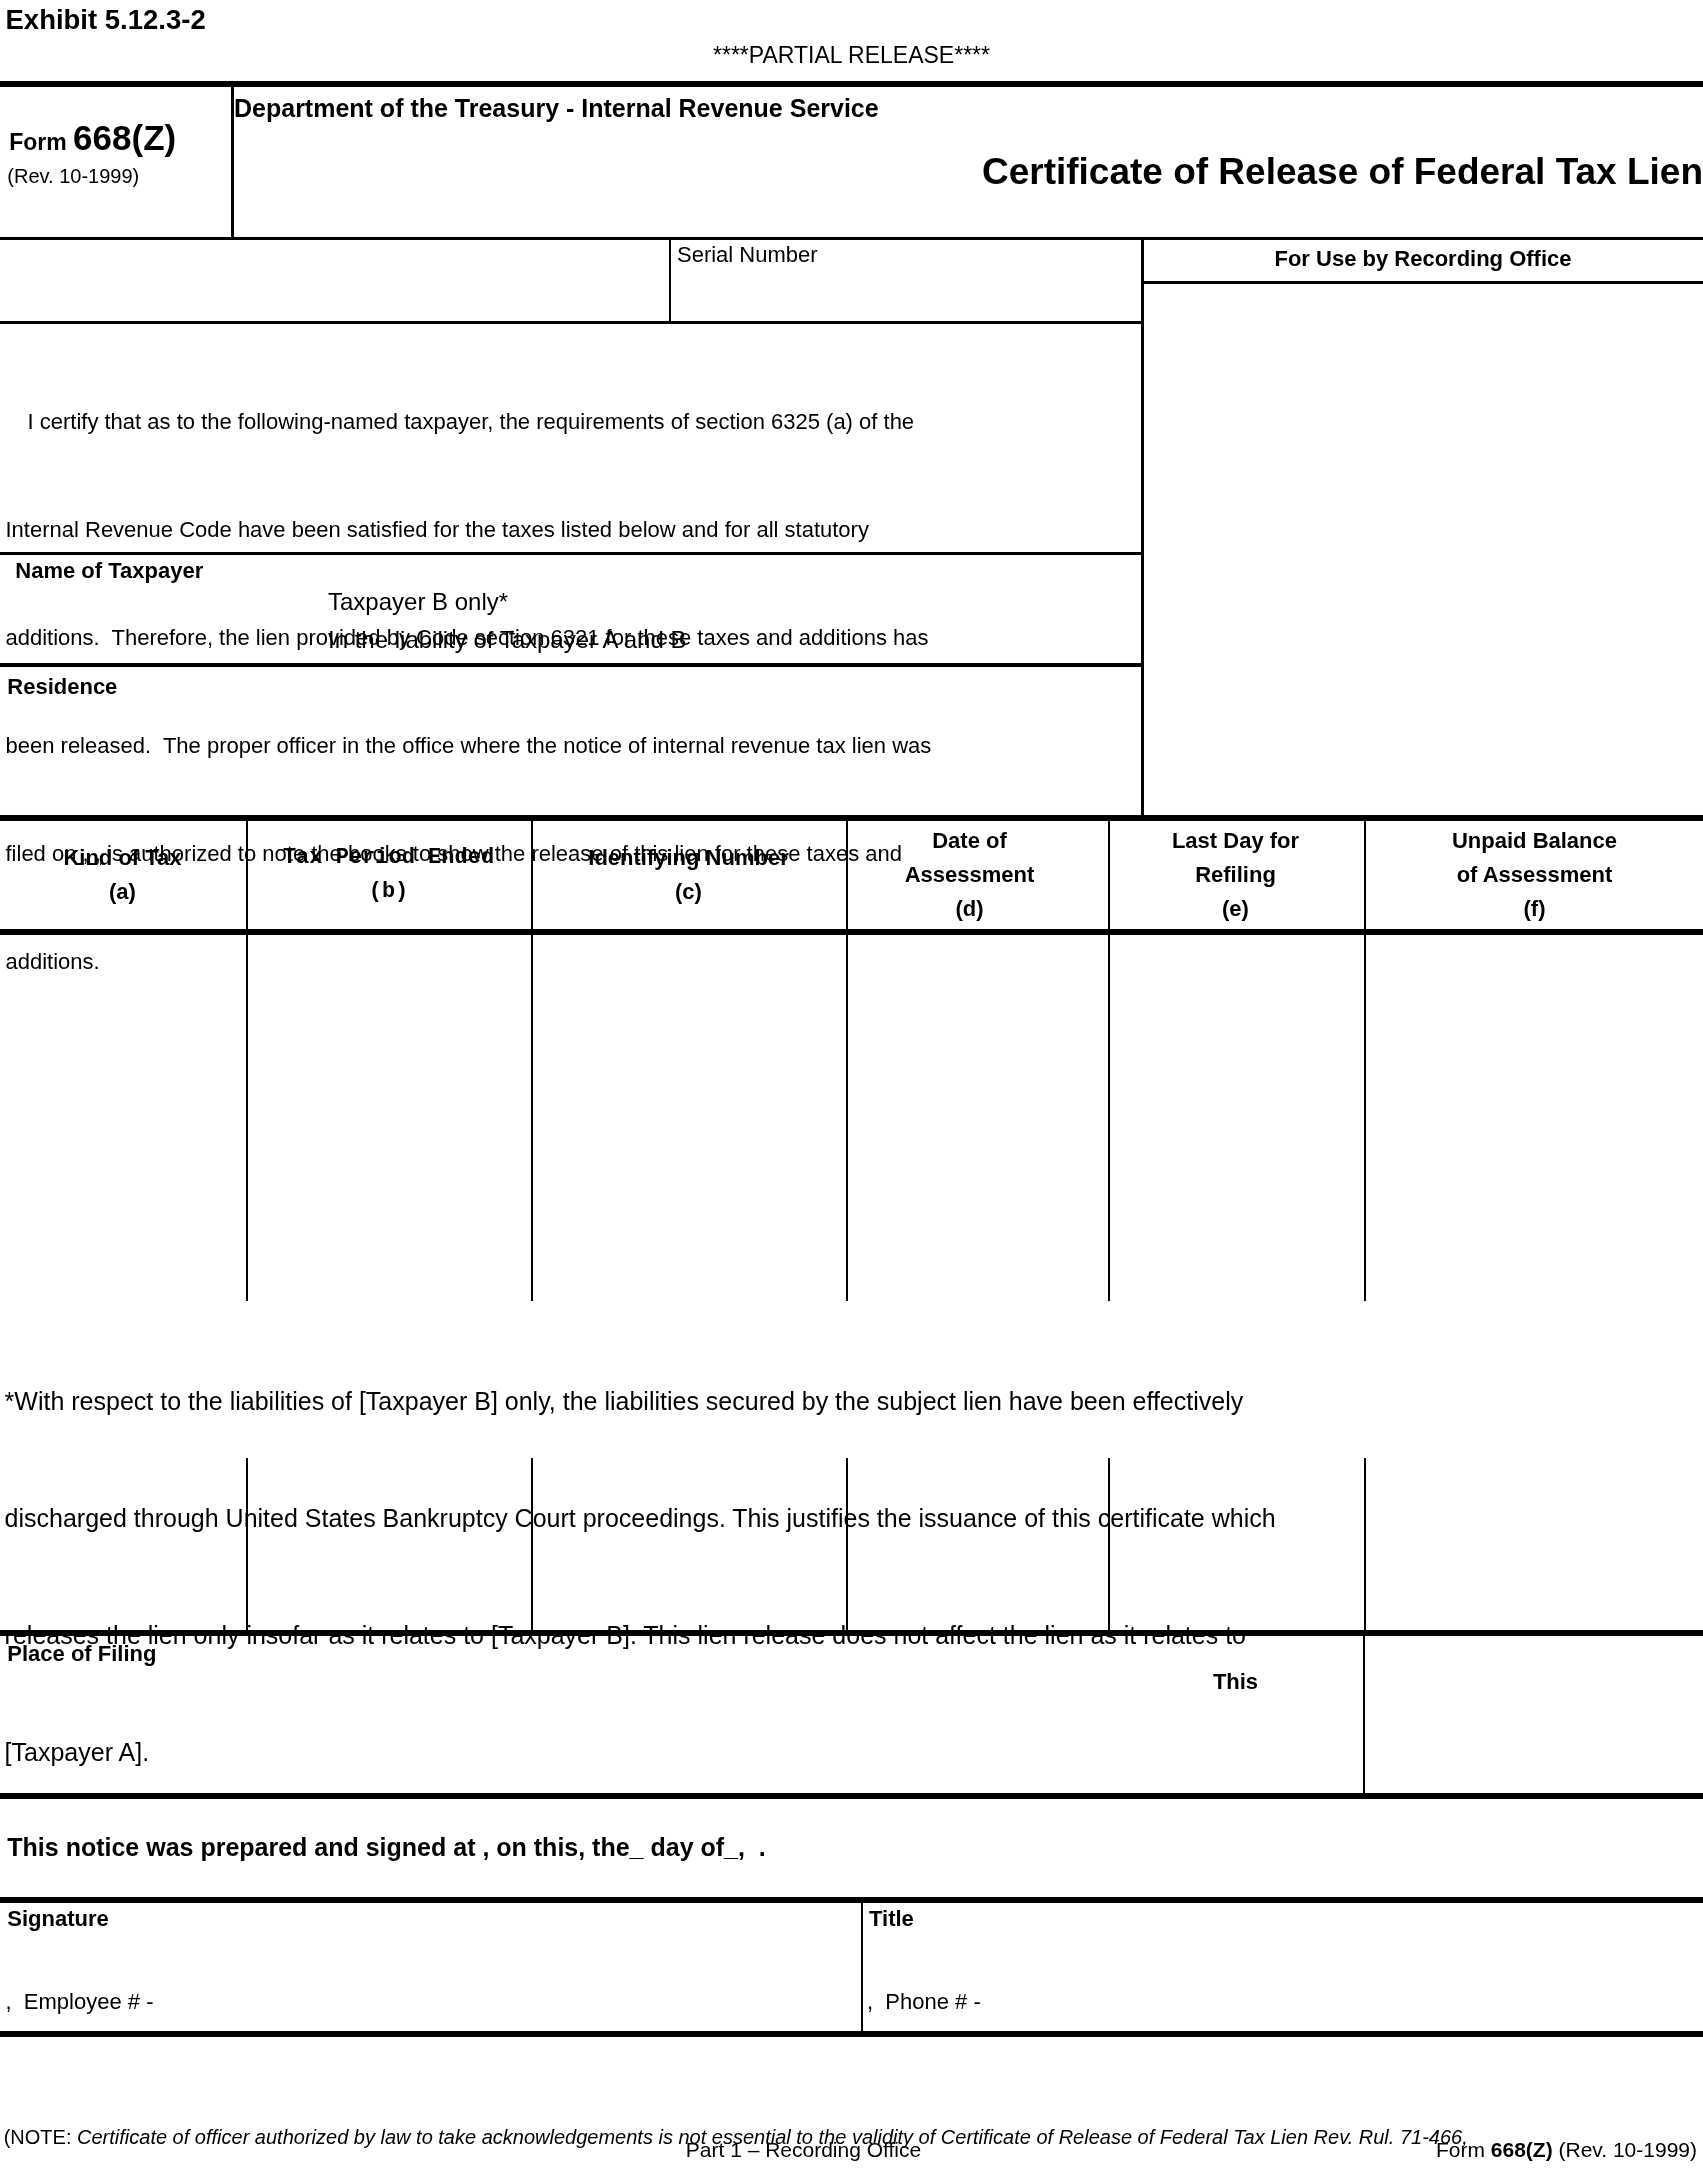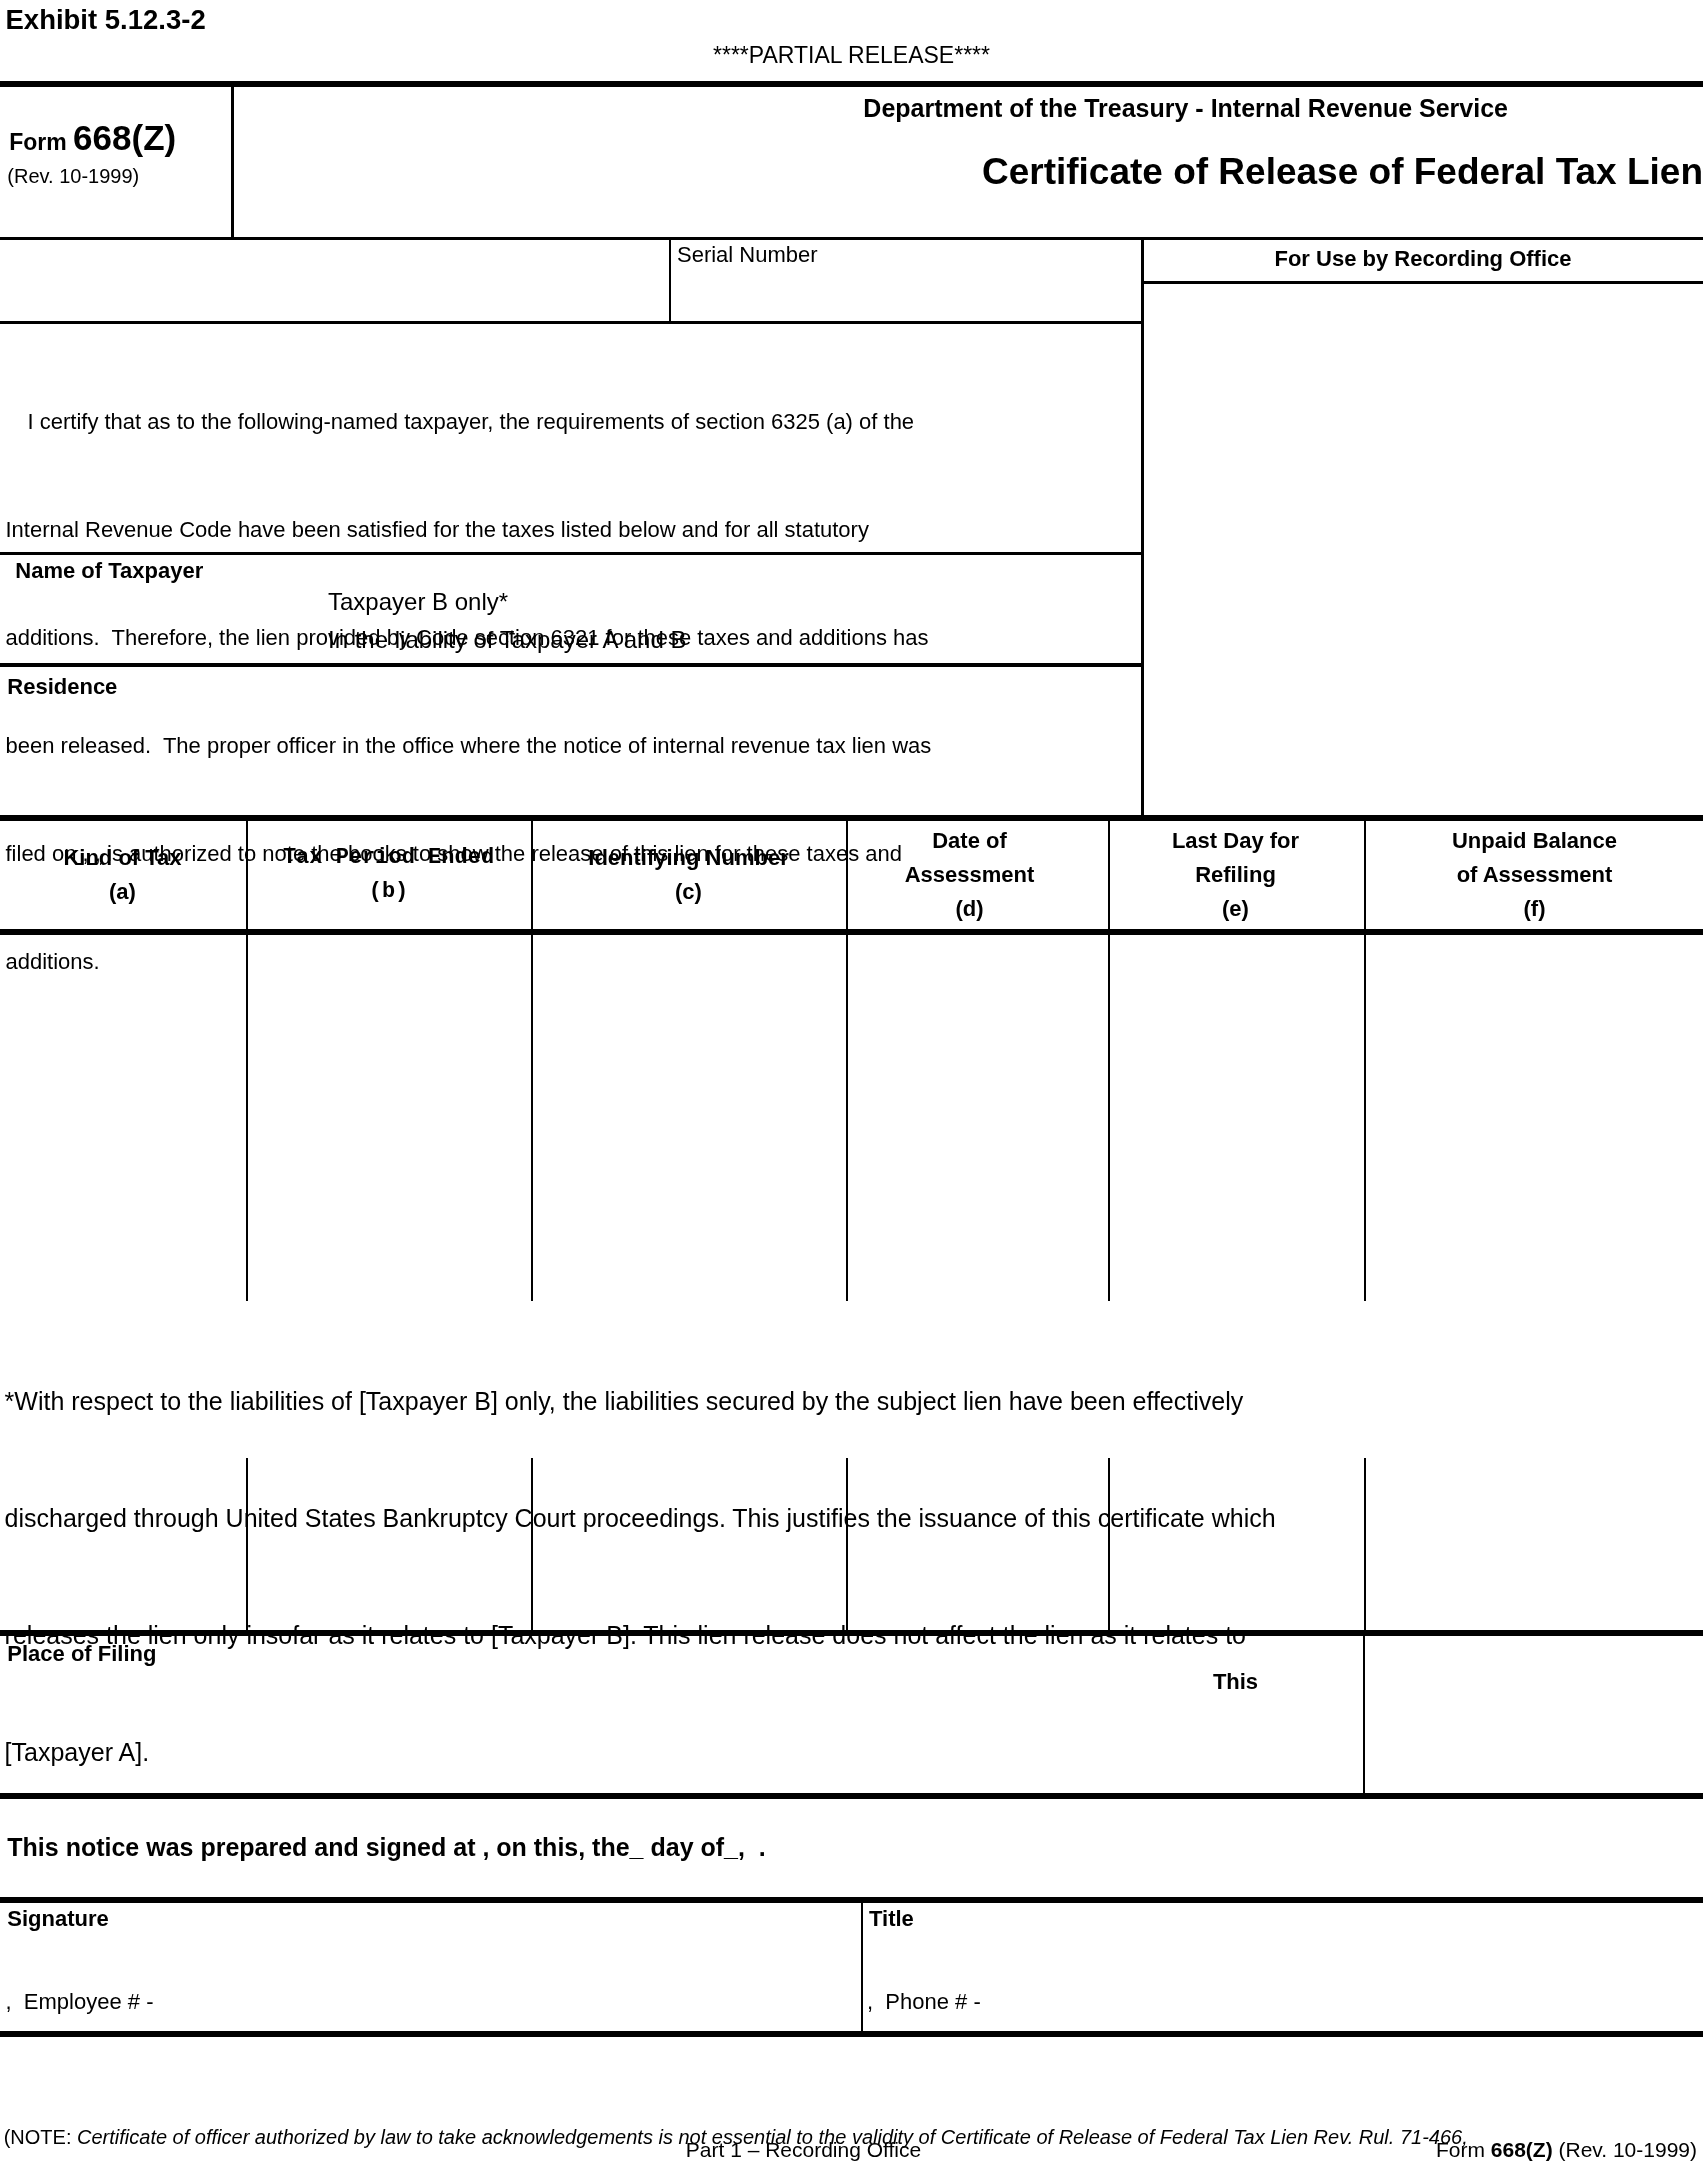"Department of the Treasury -" #dept { padding-left: 24px -> none; text-align: right -> left }
